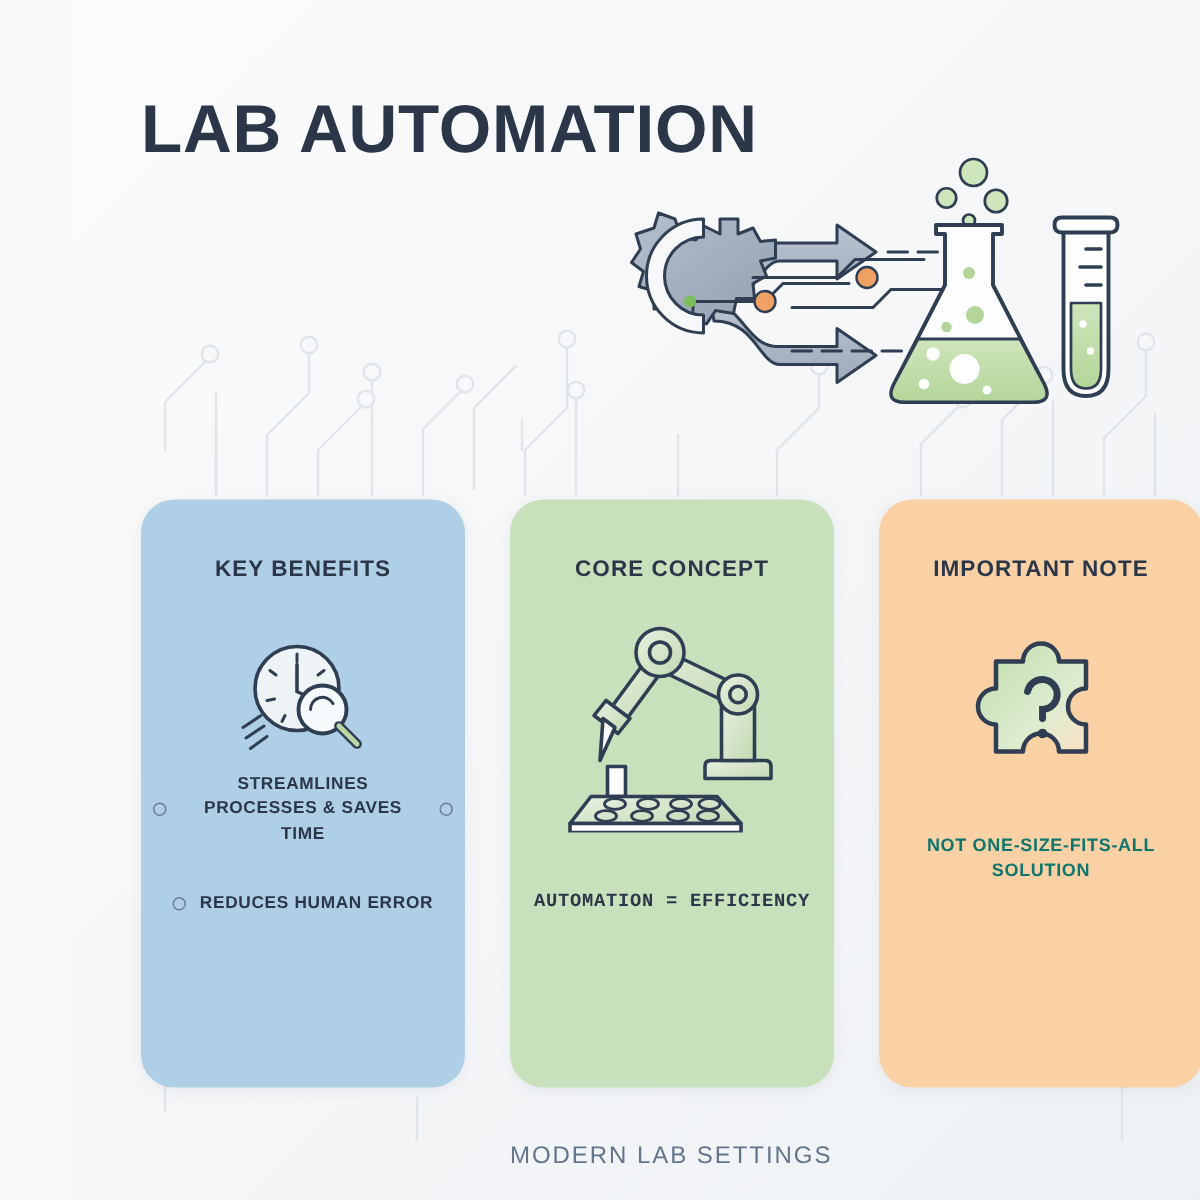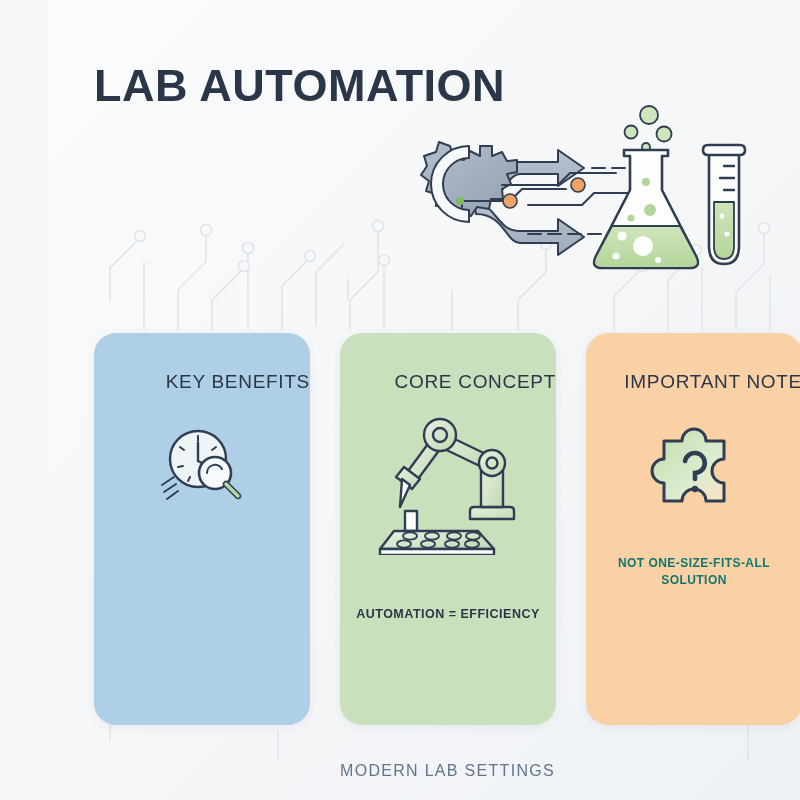"KEY BENEFITS" .card-title { font-size: 19px -> 15px; font-weight: normal -> bold; text-align: right -> center }
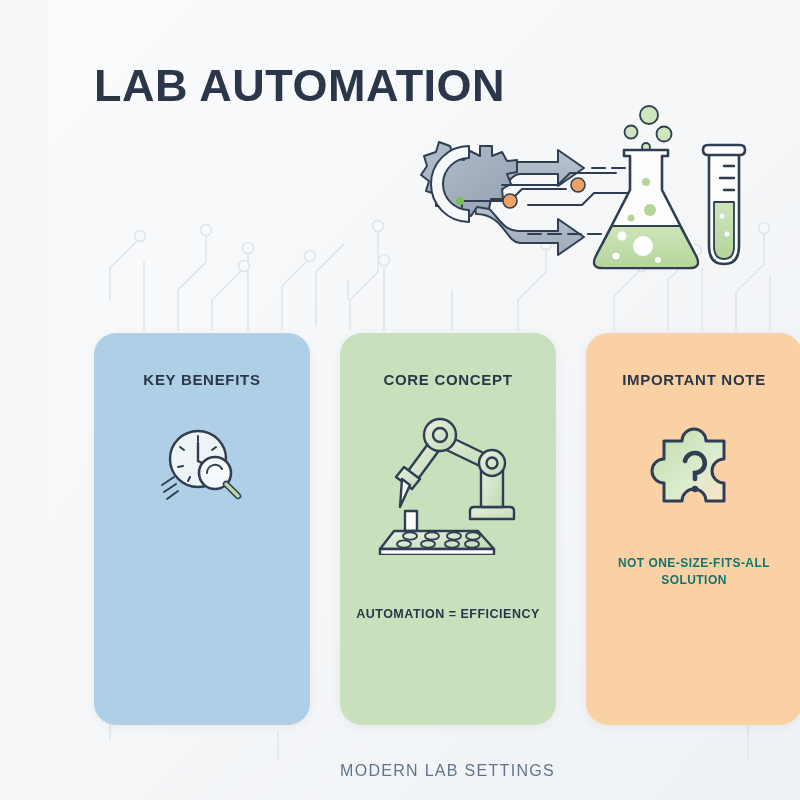"STREAMLINES PROCESSES & SAVES TIME" div.card-body { html: none -> <div> <div> <span></span> <span>STREAMLINES PROCESSES &amp; SAVES TIME</span> <span></span> </div> <div> <span></span> <span>REDUCES HUMAN ERROR</span> </div> </div> }
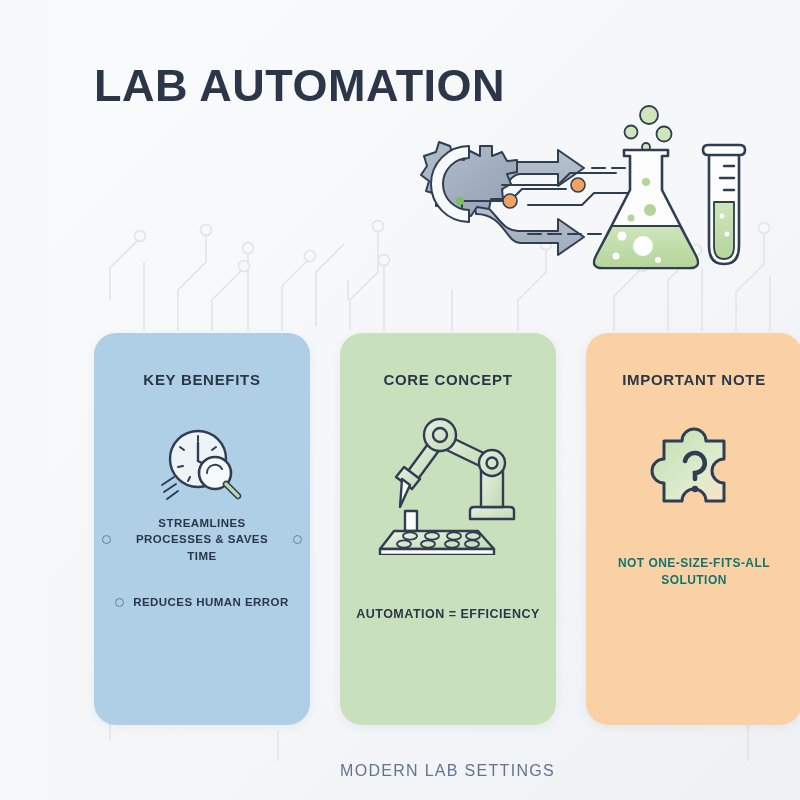"AUTOMATION = EFFICIENCY" div.card-body { font-family: none -> Liberation Mono, monospace; top: 272px -> 259px }
